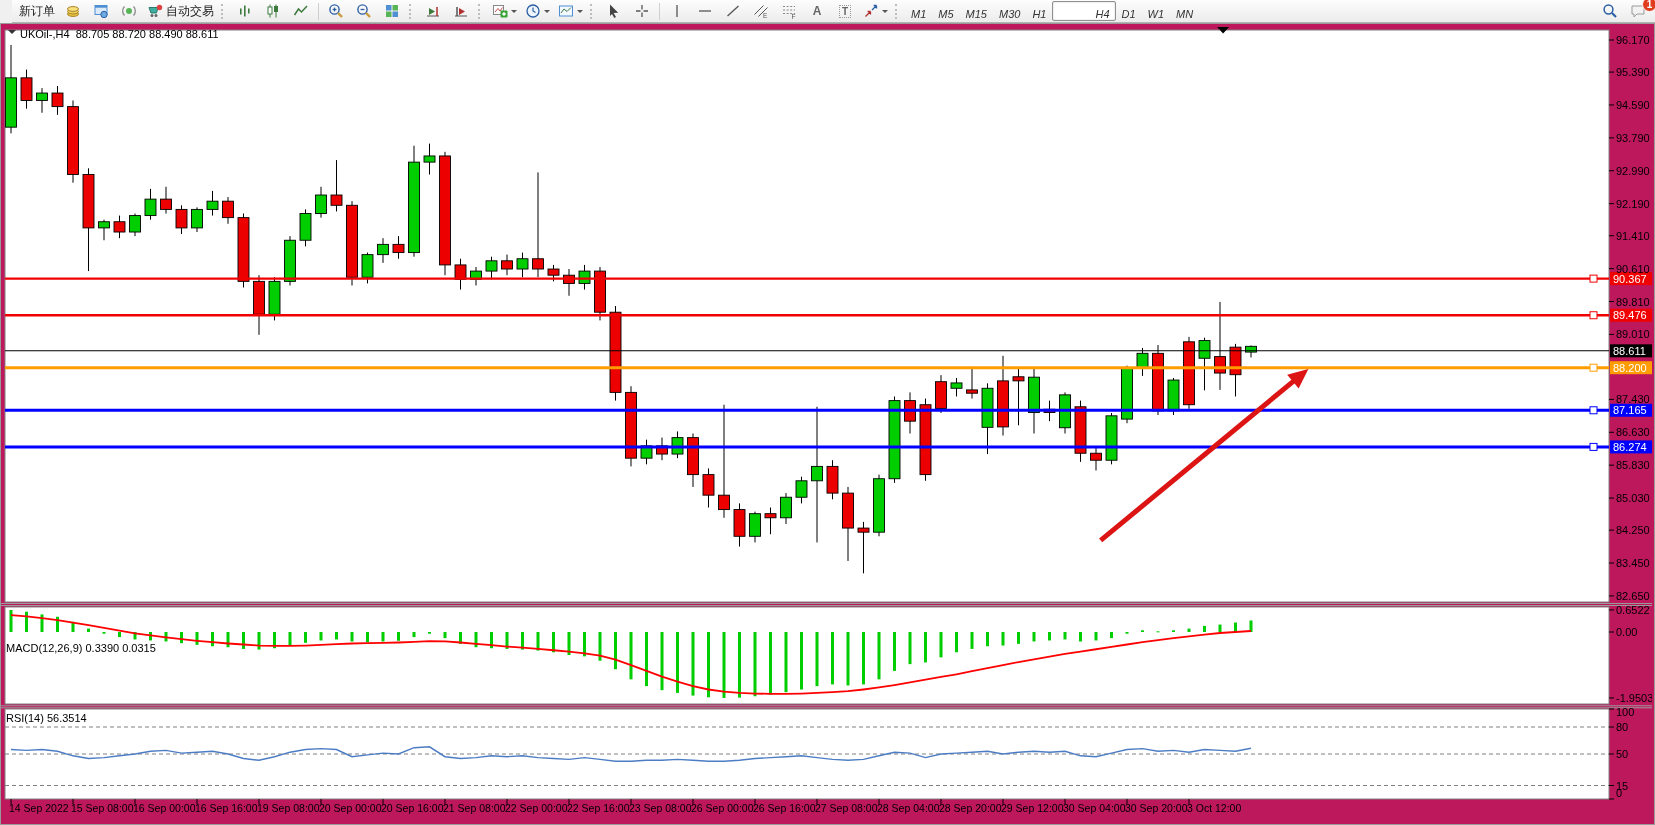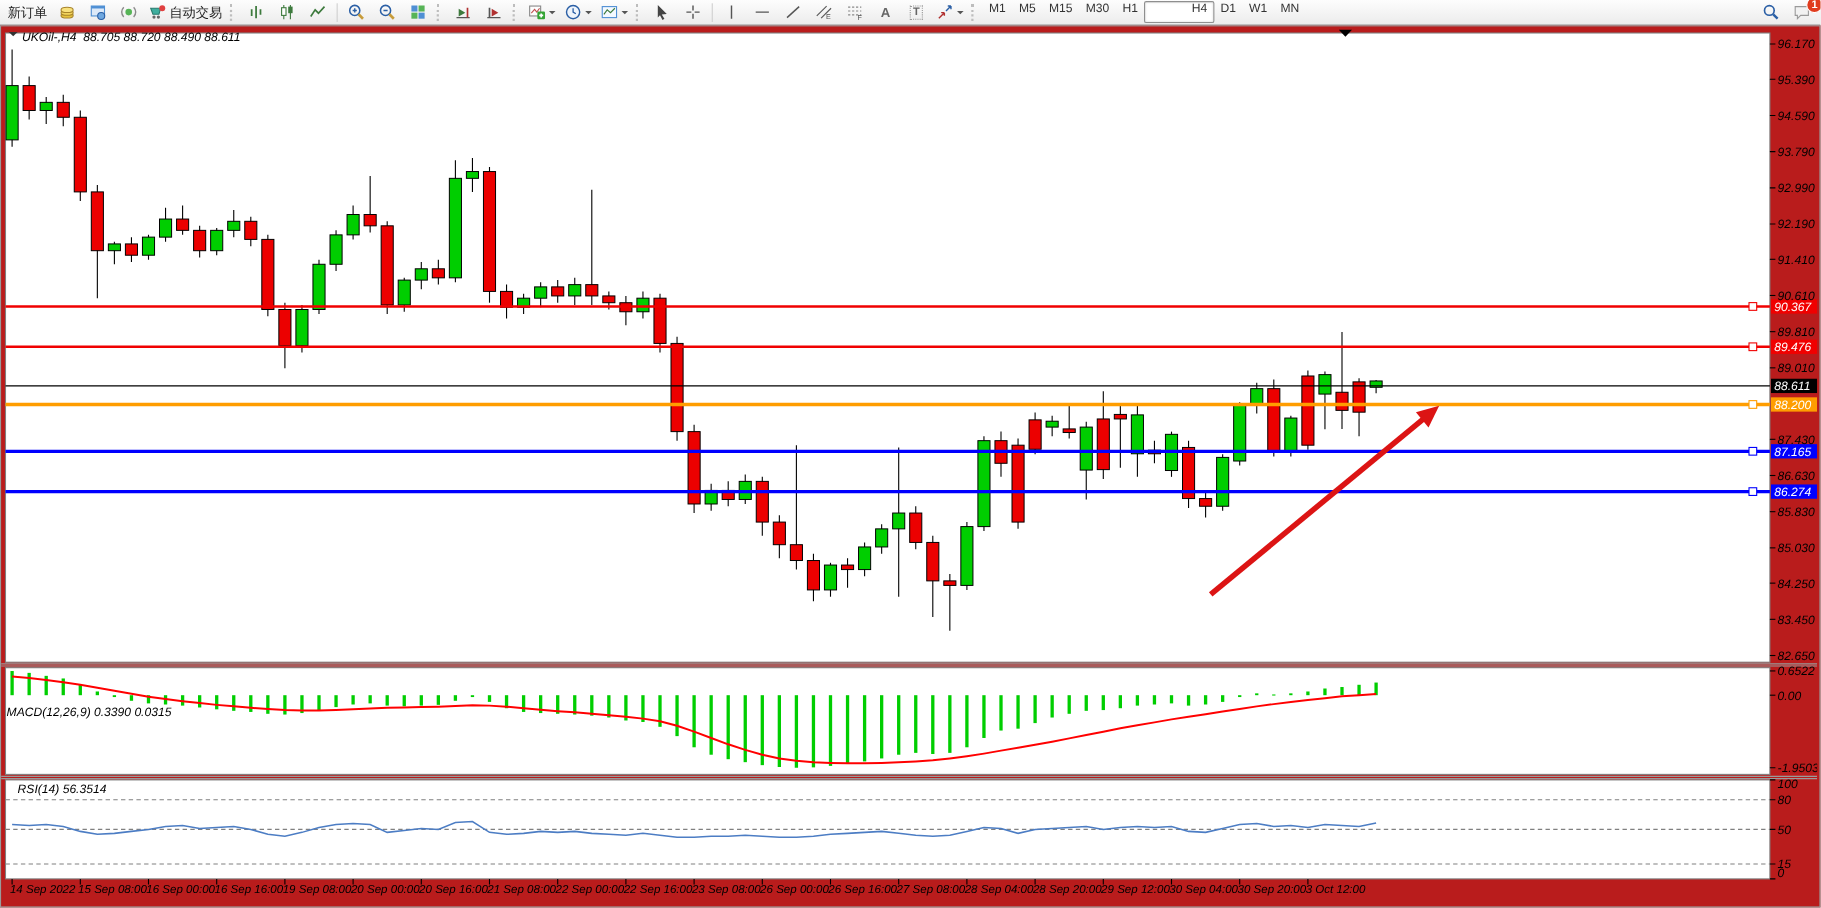"新订单" .toolbar { margin-left: none -> 12px }
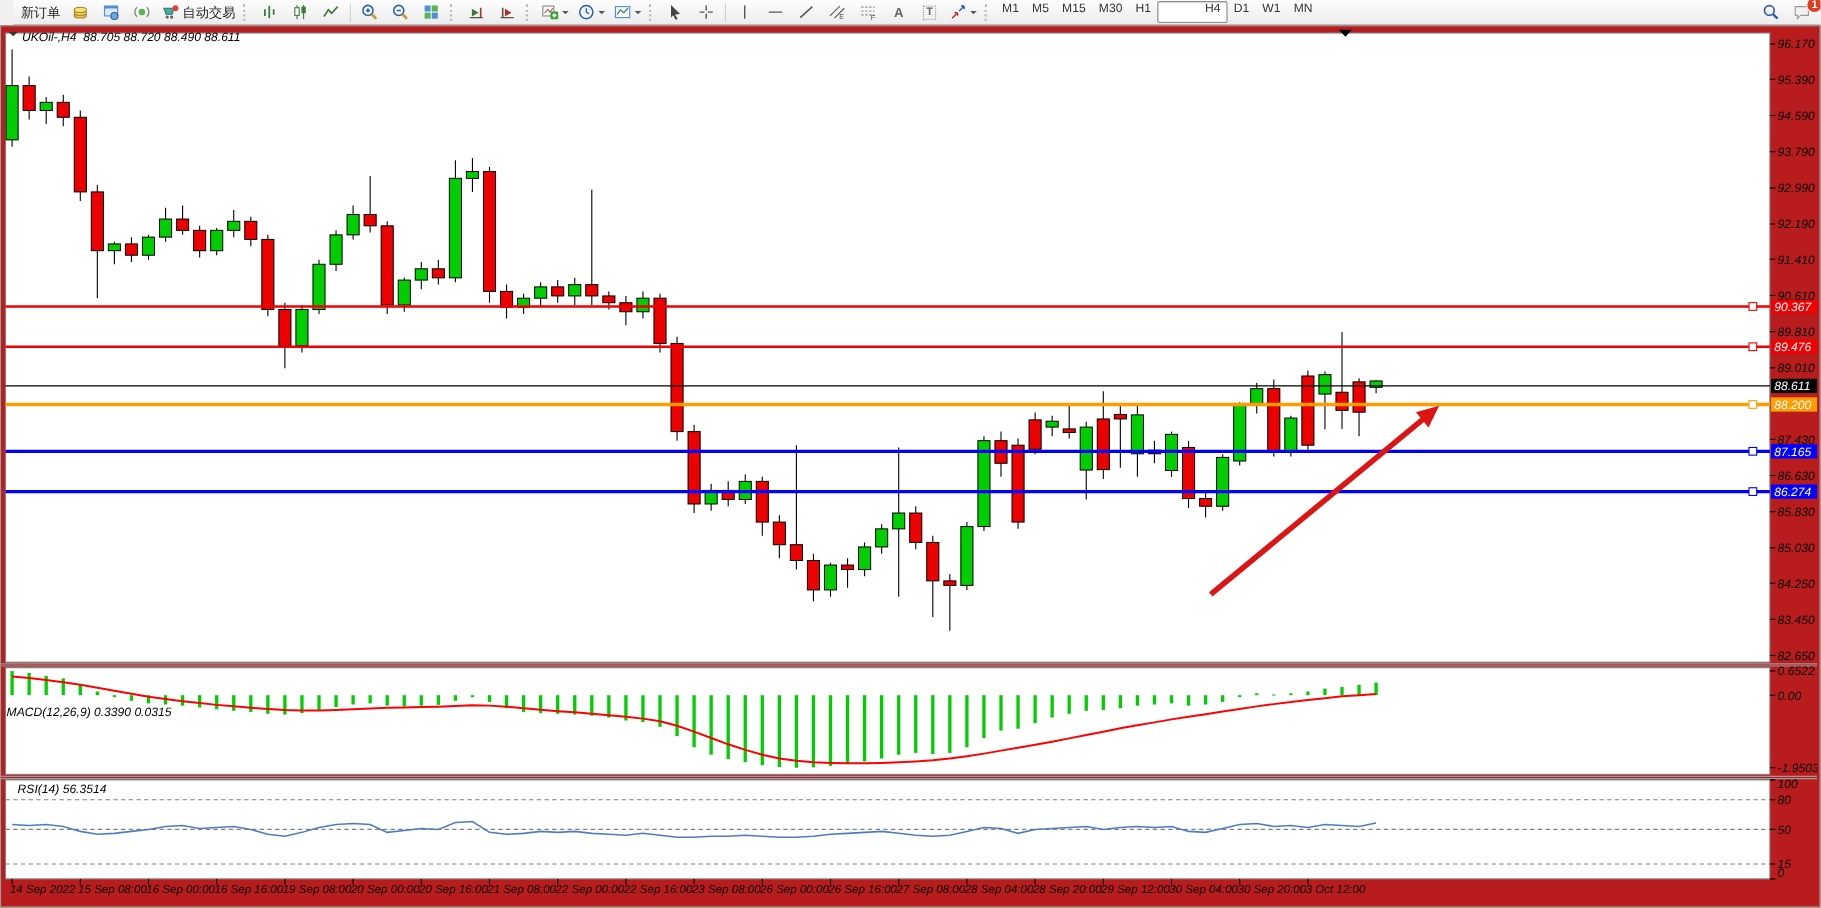"M1" .tf { align-items: flex-start -> flex-end; font-style: none -> italic }
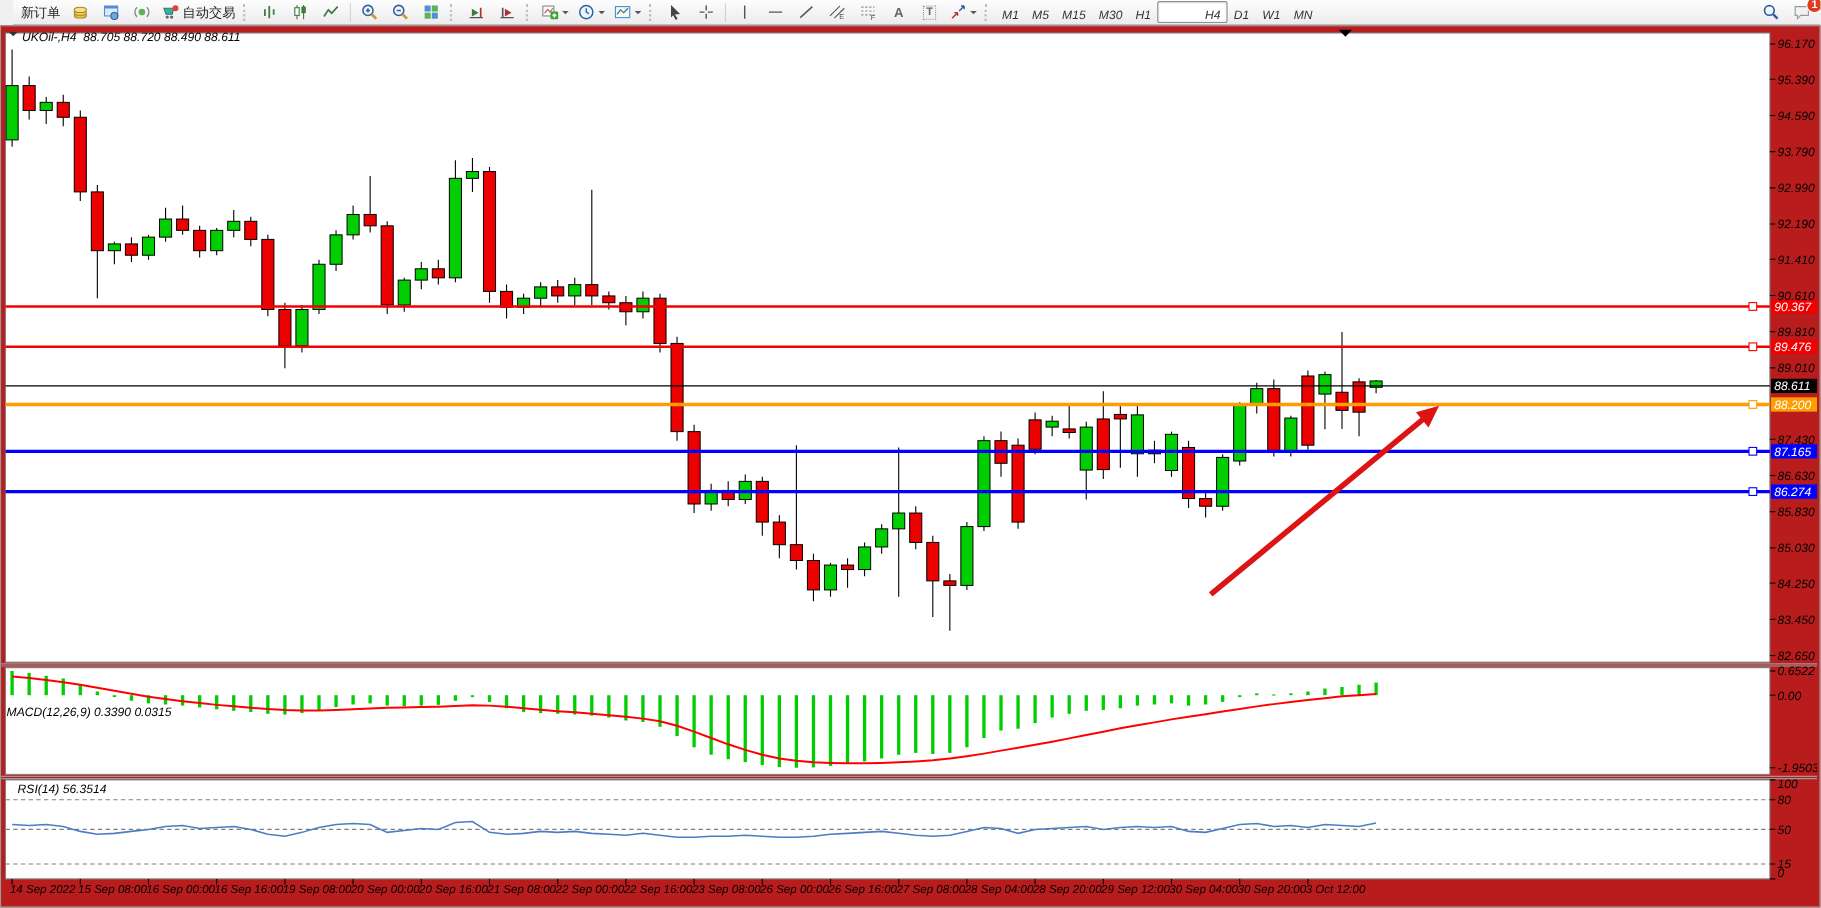"UKOil-,H4 88.705 88.720 88.490 88.611" .chart-window { background: #b91c1c -> #be185d; font-style: italic -> none }
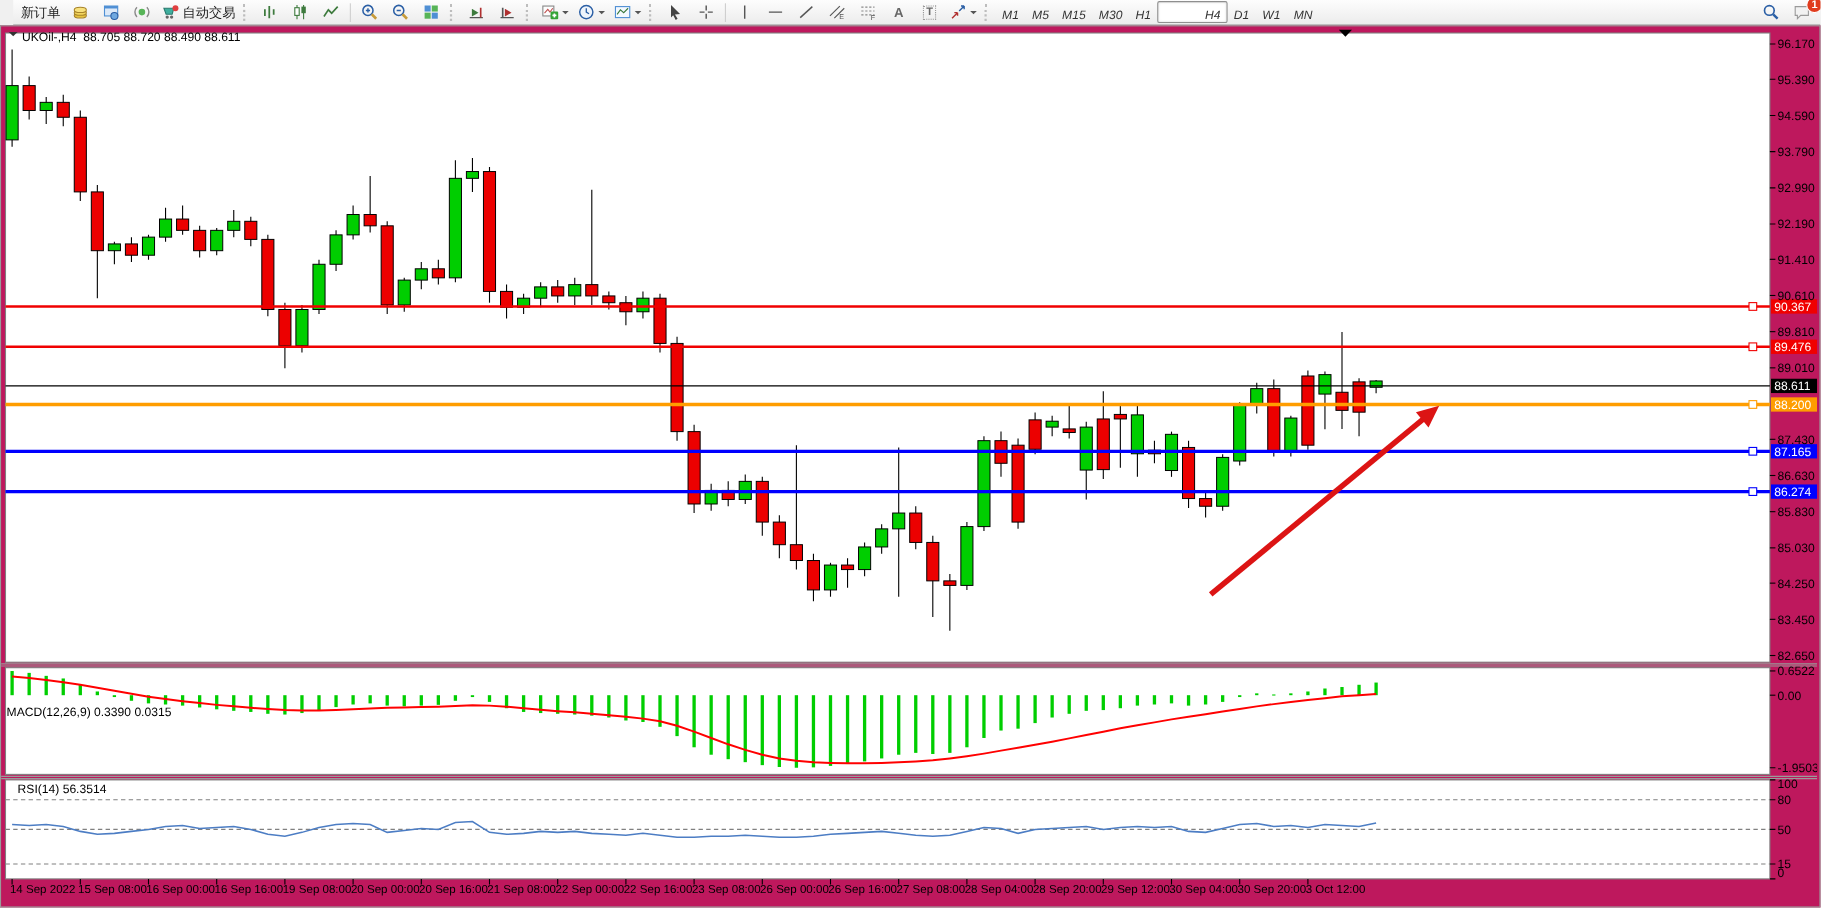"RSI(14) 56.3514" #rsi-label { left: 15px -> 5px }
